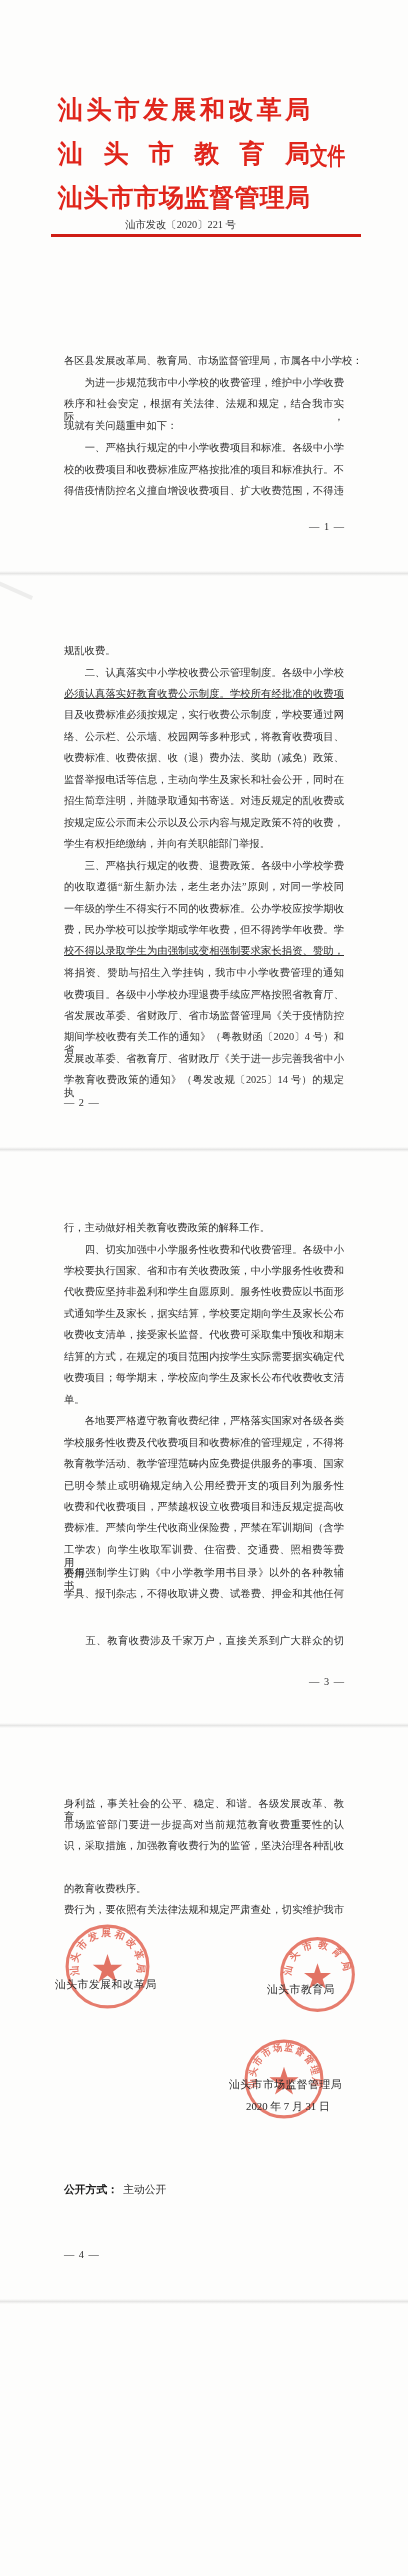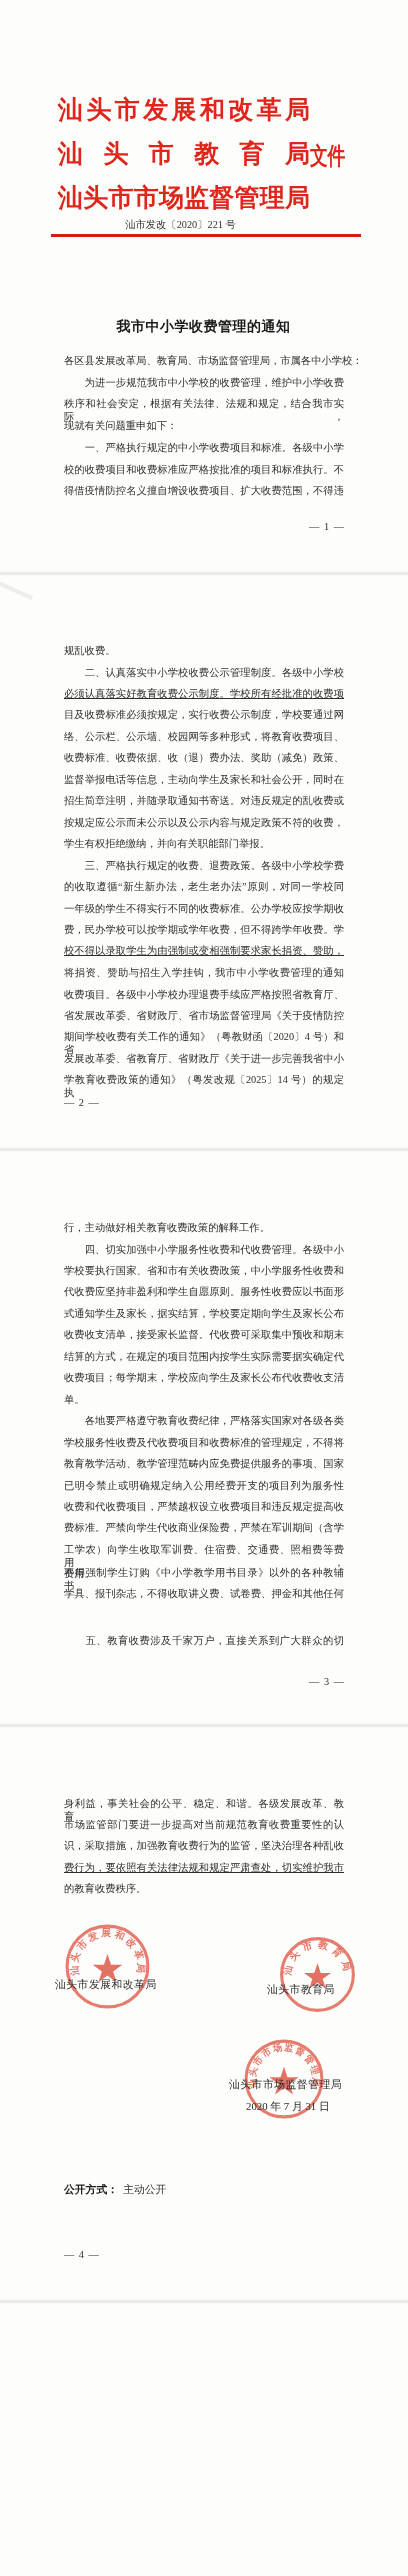"我市中小学收费管理的通知" div.title-line { html: <div>我市中小学收费管理的通知</div> -> none }
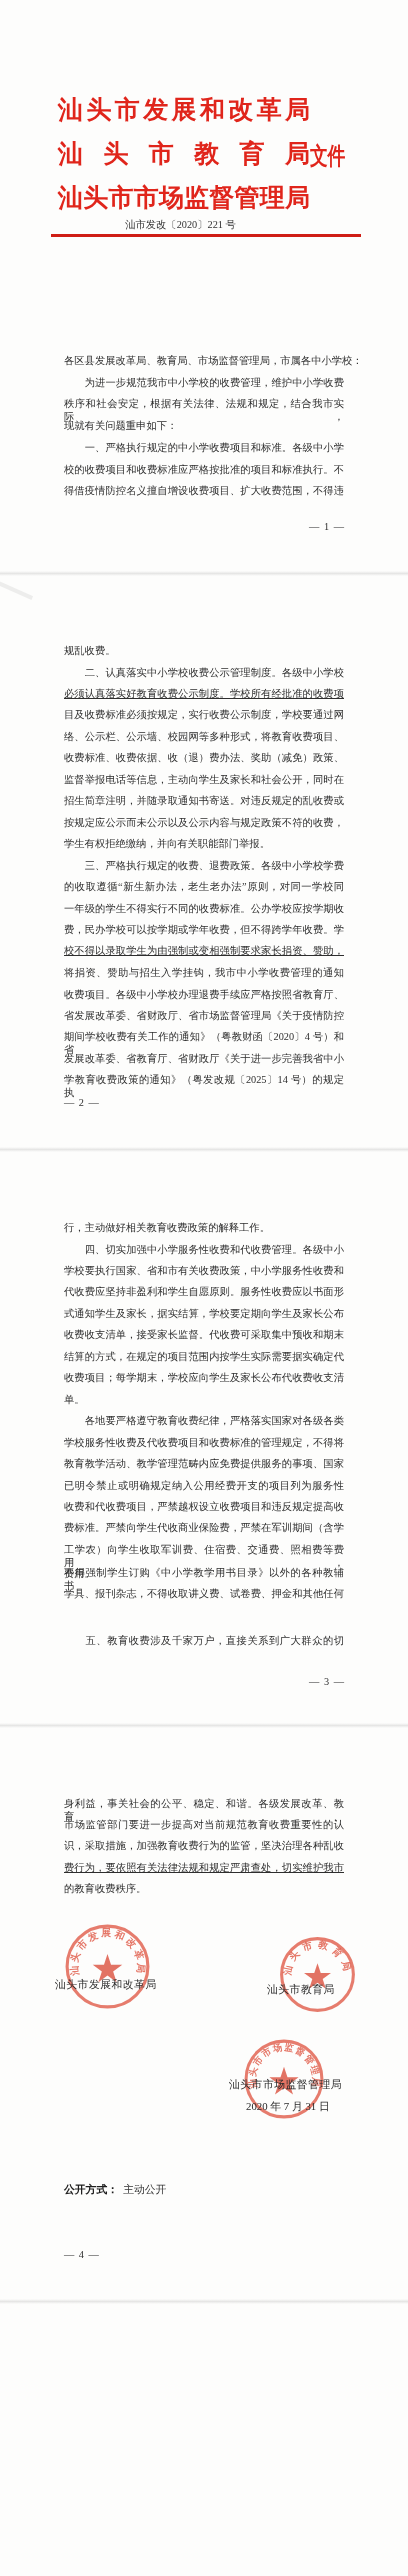"费行为，要依照有关法律法规和规定严肃查处，切实维护我市" div.bline { text-decoration: underline -> none; top: 1861px -> 1903px }
